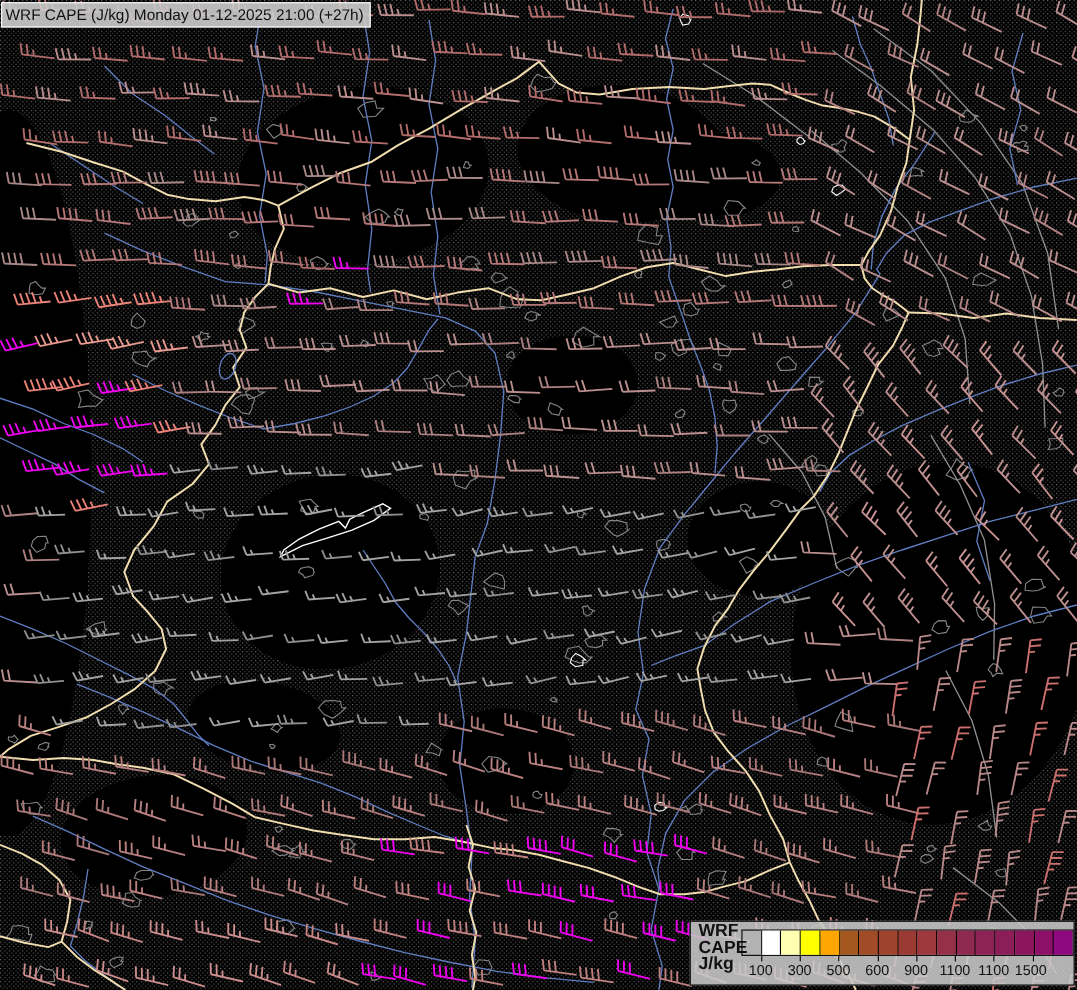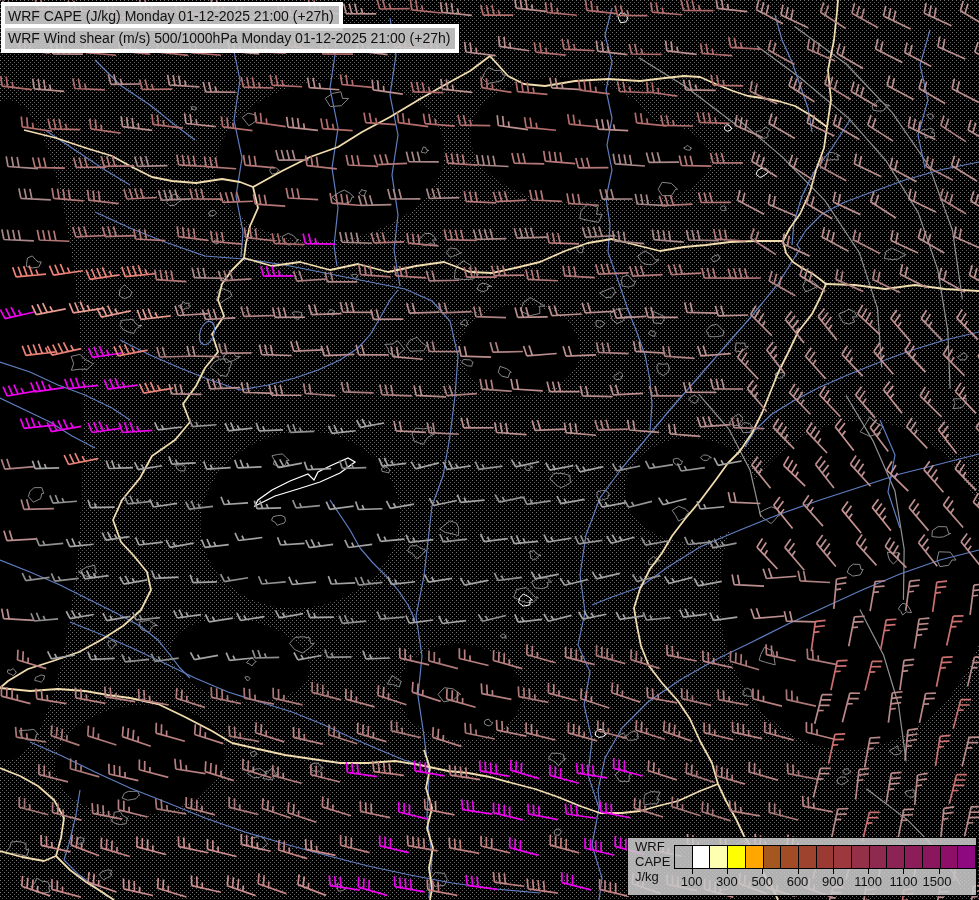"WRF CAPE (J/kg) Monday 01-12-2025" .titlebox { border: 4px solid #ffffff -> 1px solid #ffffff }
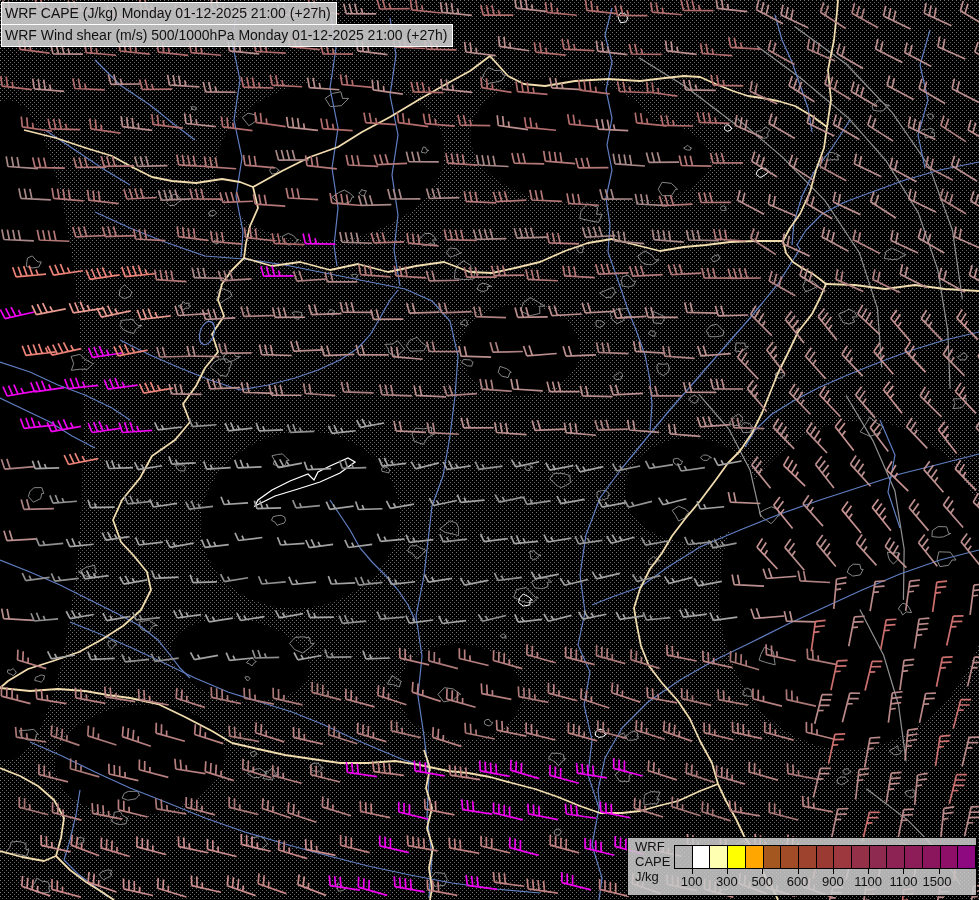"WRF Wind shear (m/s) 500/1000hPa" div.titlebox { html: <div> <span>WRF Wind shear (m/s) 500/1000hPa Monday 01-12-2025 21:00 (+27h)</span> </div> -> none }
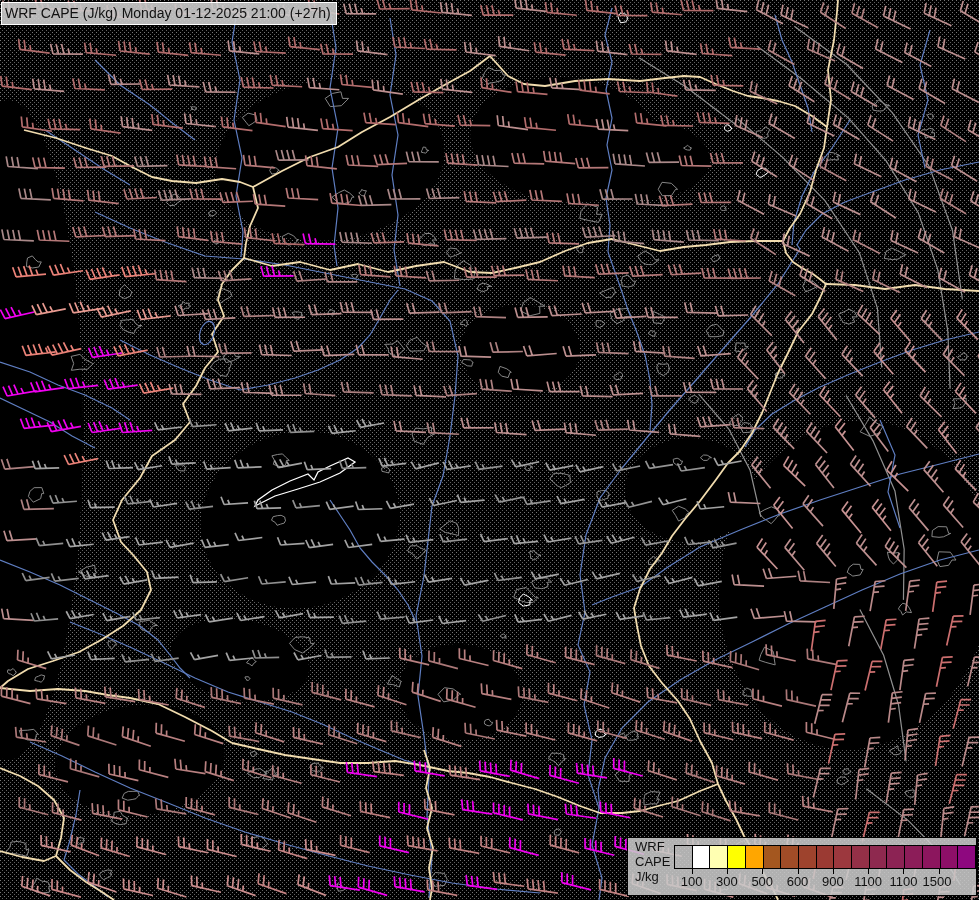"WRF" .leg-labels { font-size: 13px -> 16px; font-weight: none -> bold }
